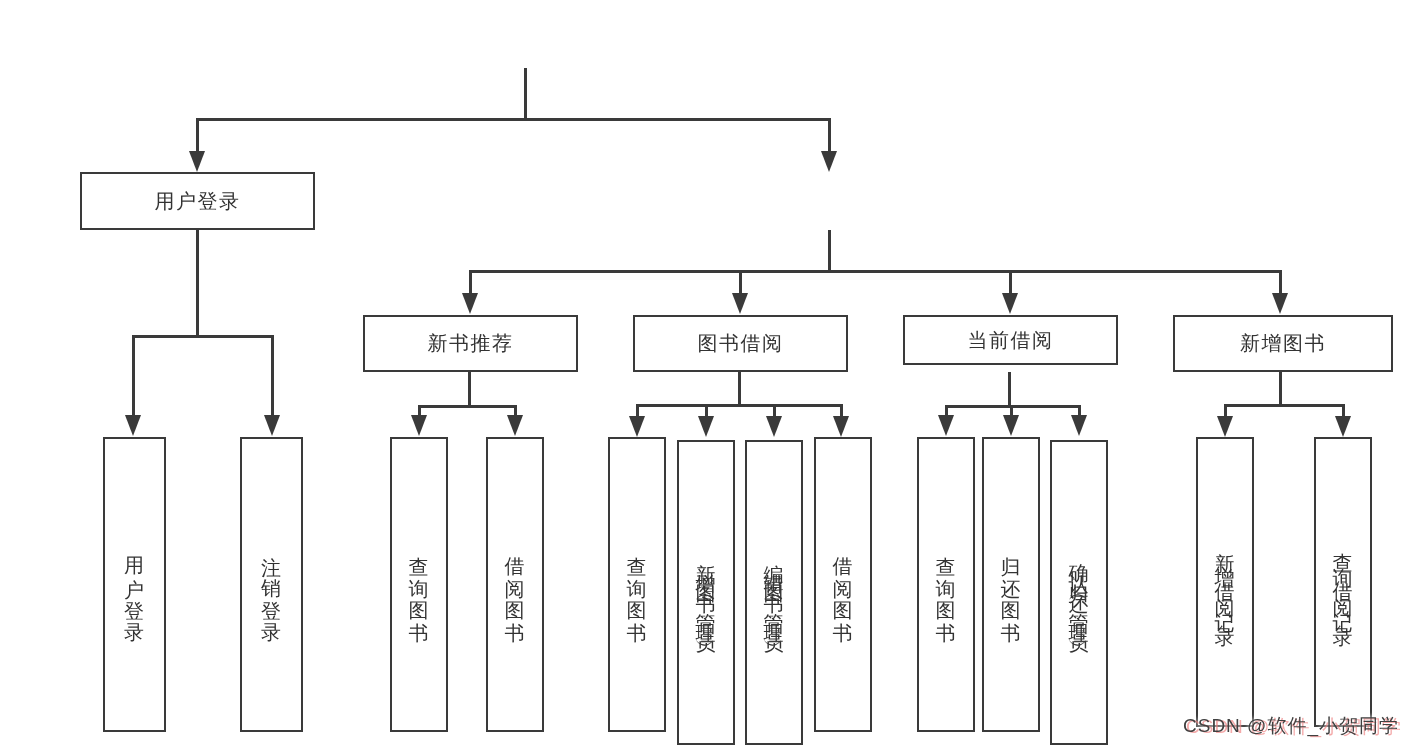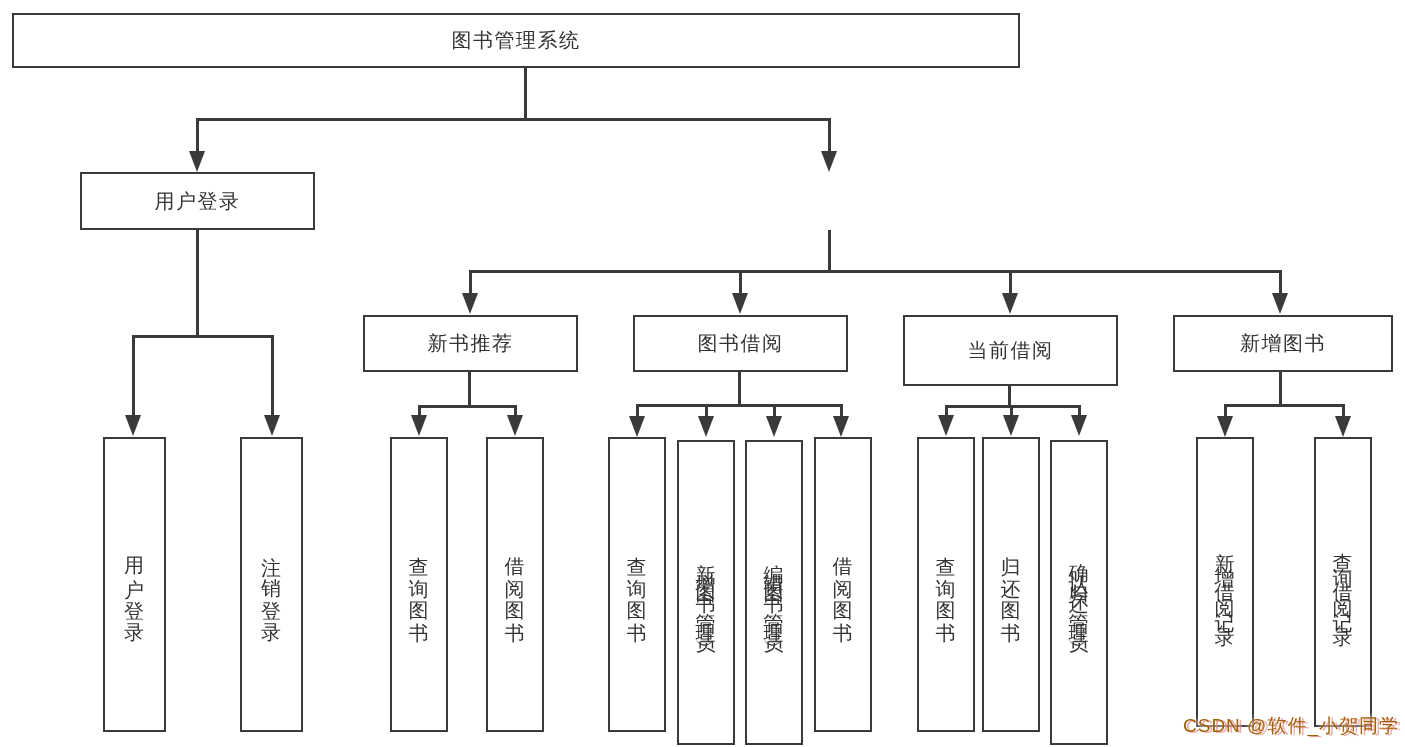"图书管理系统" div.box { html: <div> <span>图书管理系统</span> </div> -> none }
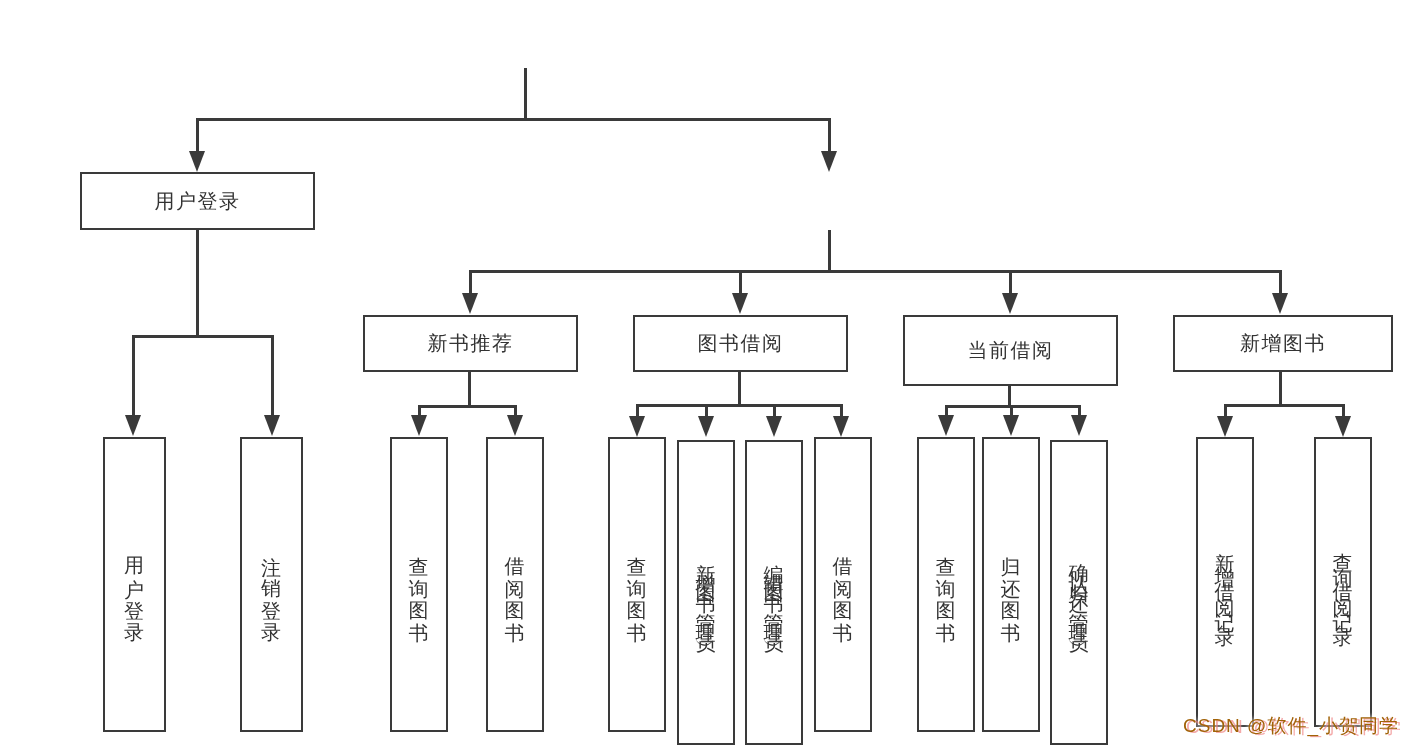"当前借阅" div.box { height: 71px -> 50px }
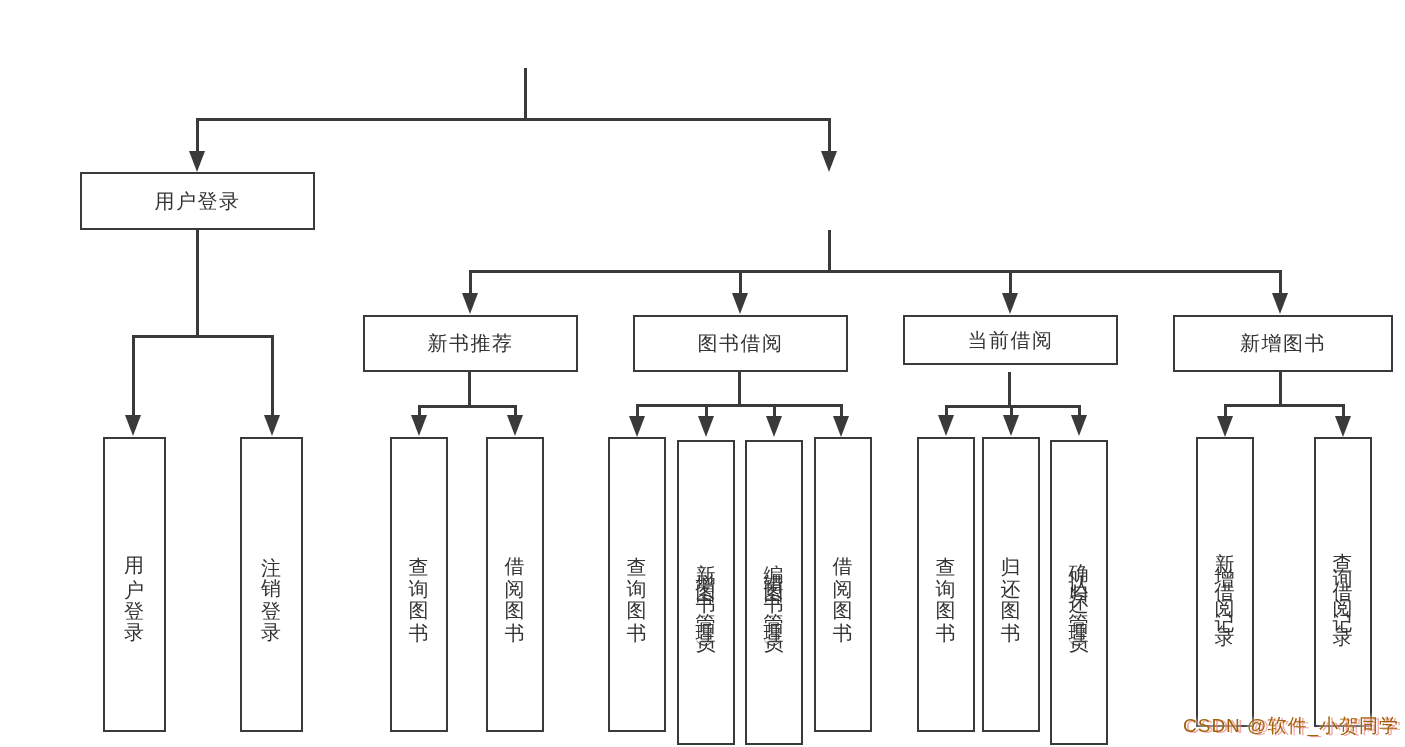"CSDN @软件_小贺同学" .watermark { color: #a16207 -> #404040 }
